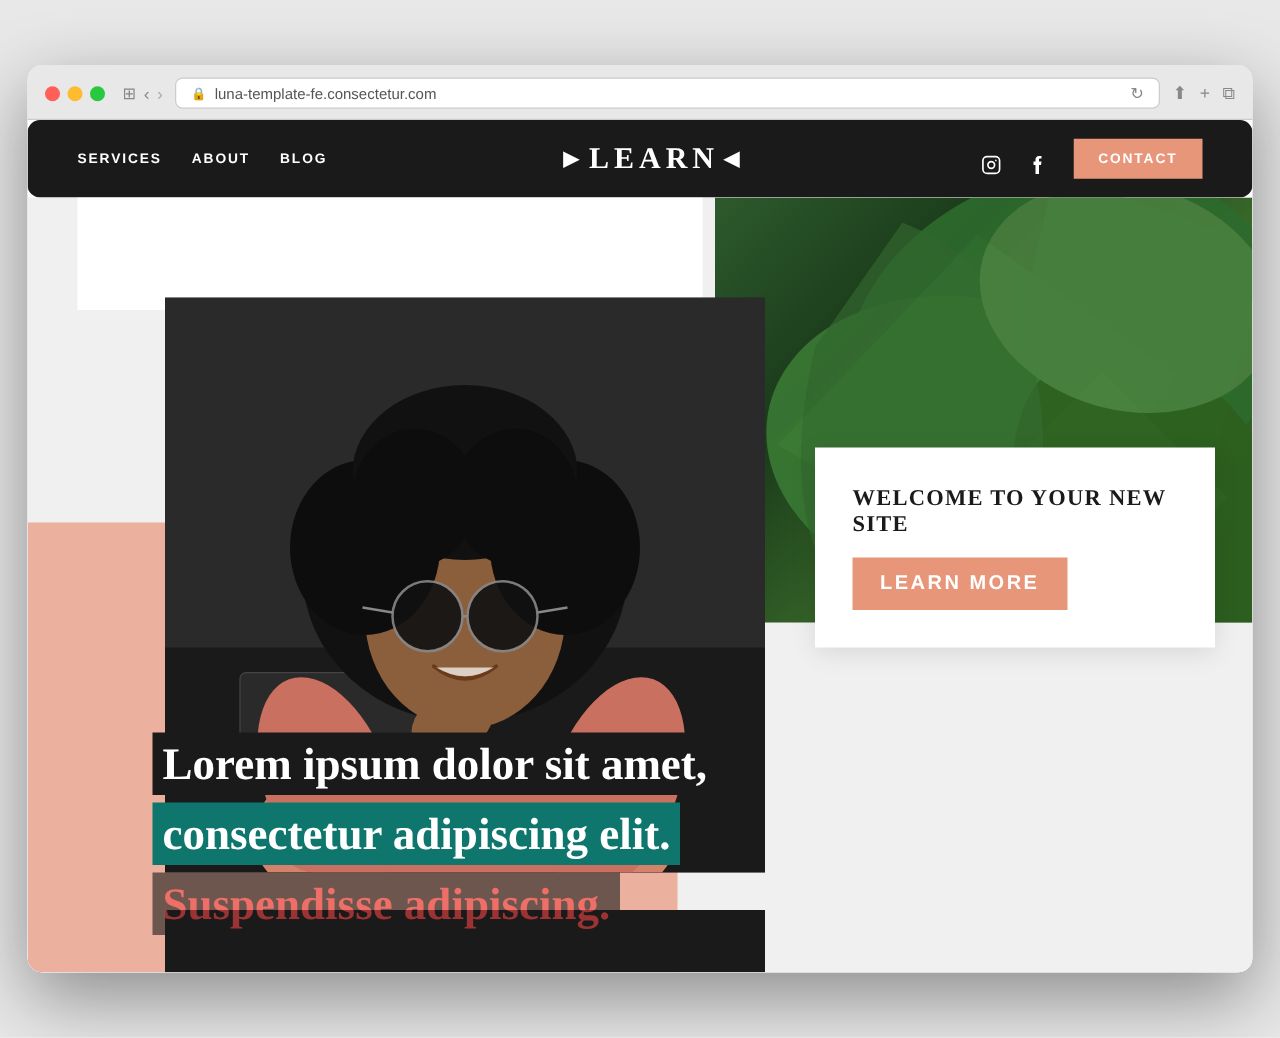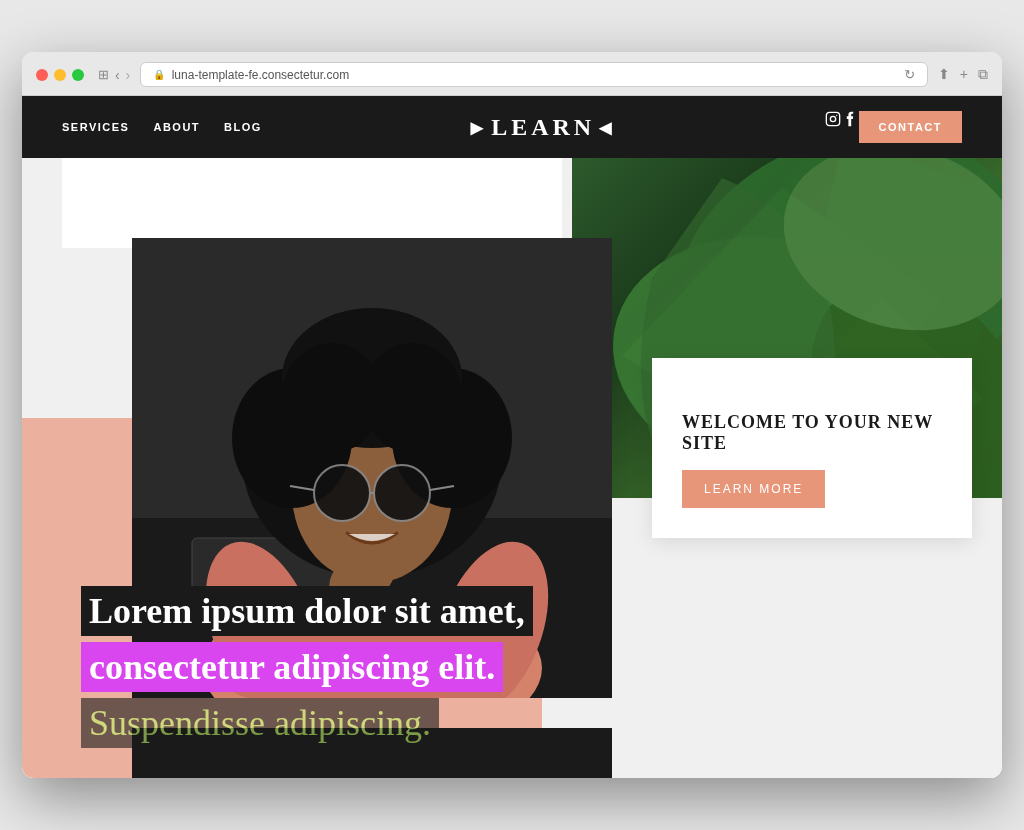"SERVICES" .navbar { border-radius: none -> 10px }
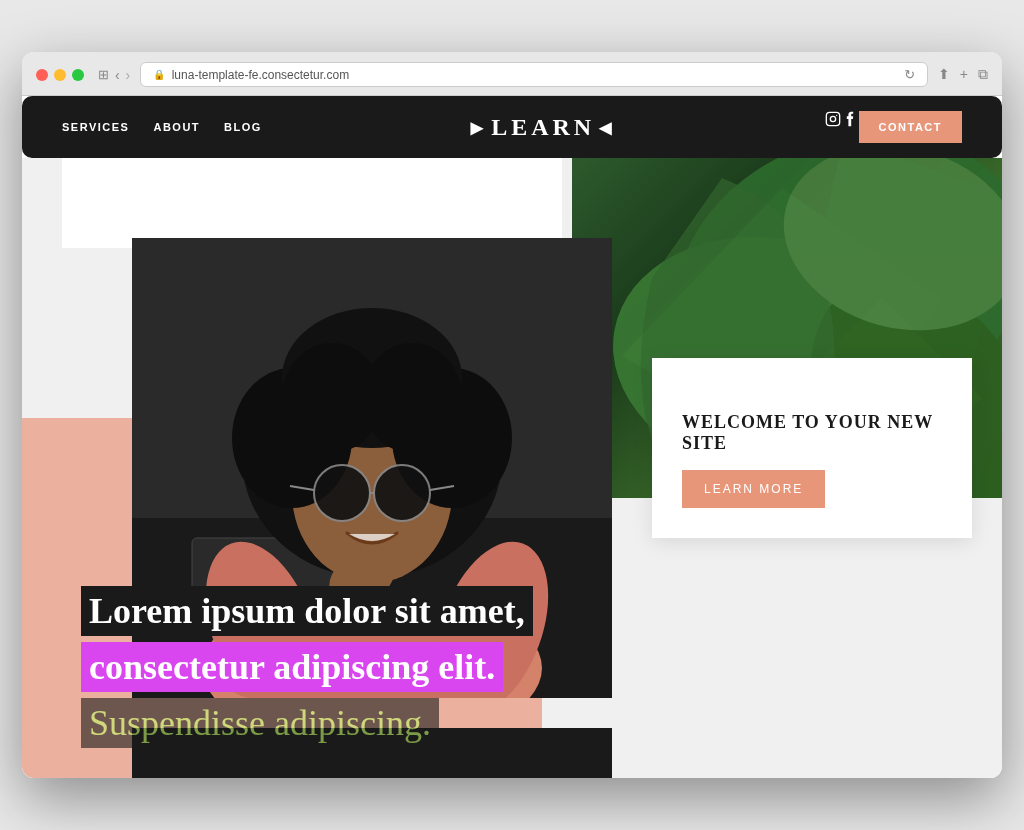"CONTACT" .nav-right { align-items: flex-start -> flex-end; gap: 2px -> 22px }
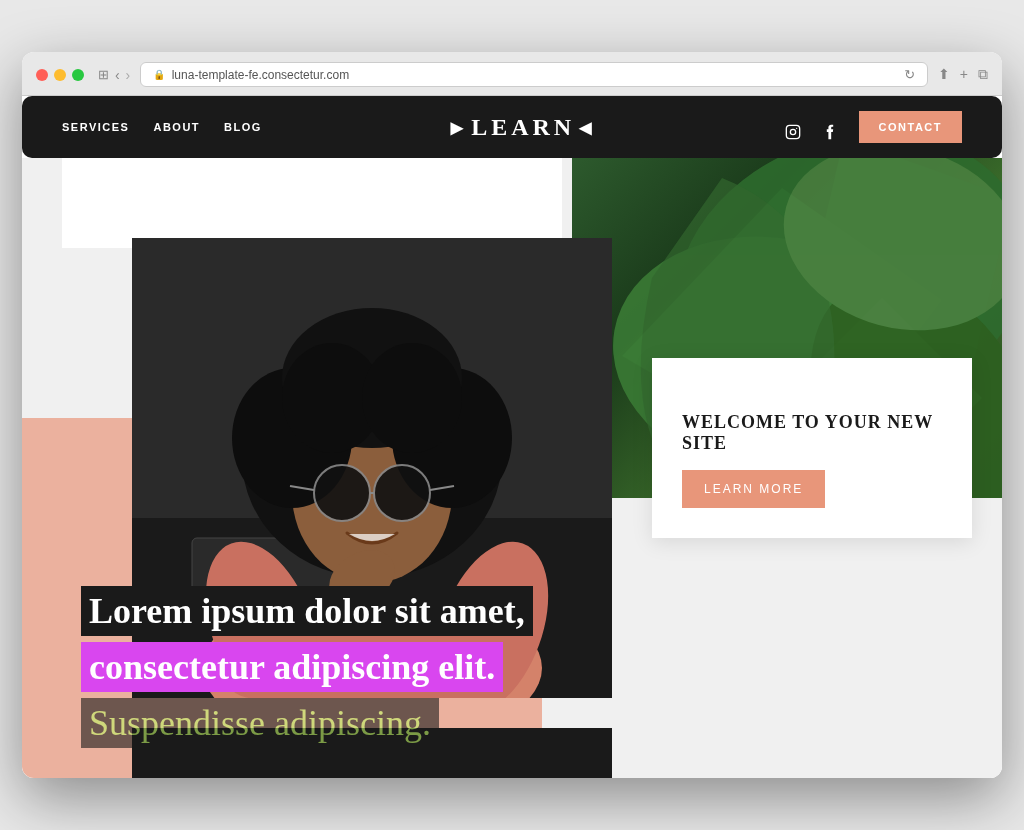"WELCOME TO YOUR NEW SITE" .info-card h2 { margin-top: 24px -> none }
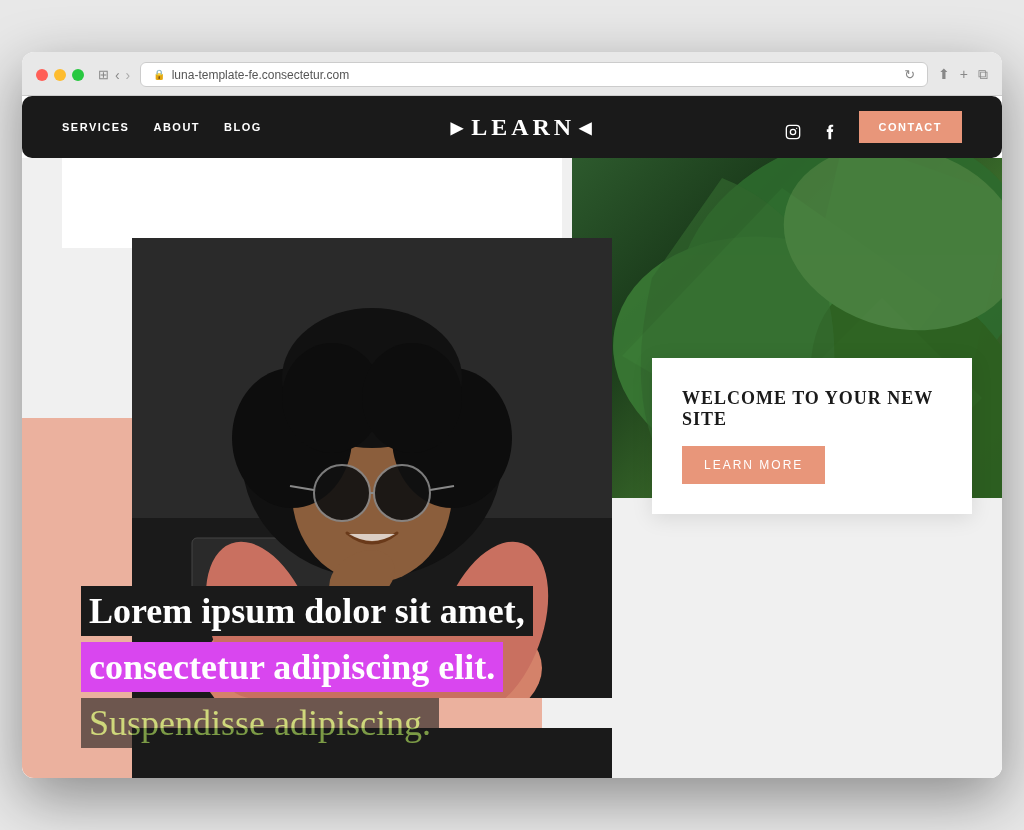"LEARN MORE" .learn-more-btn { font-size: 12px -> 16px; font-weight: 400 -> 700 }
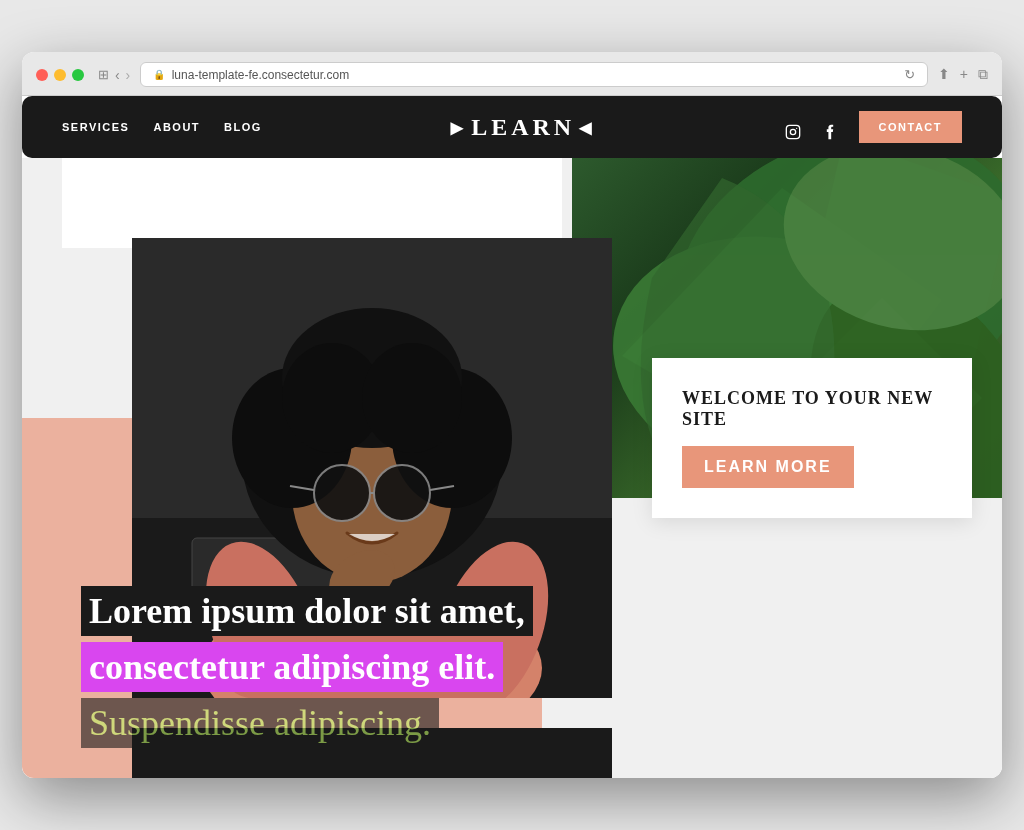"Lorem ipsum dolor sit amet," .text-overlay-section { padding: 30px 59px -> 30px 100px }
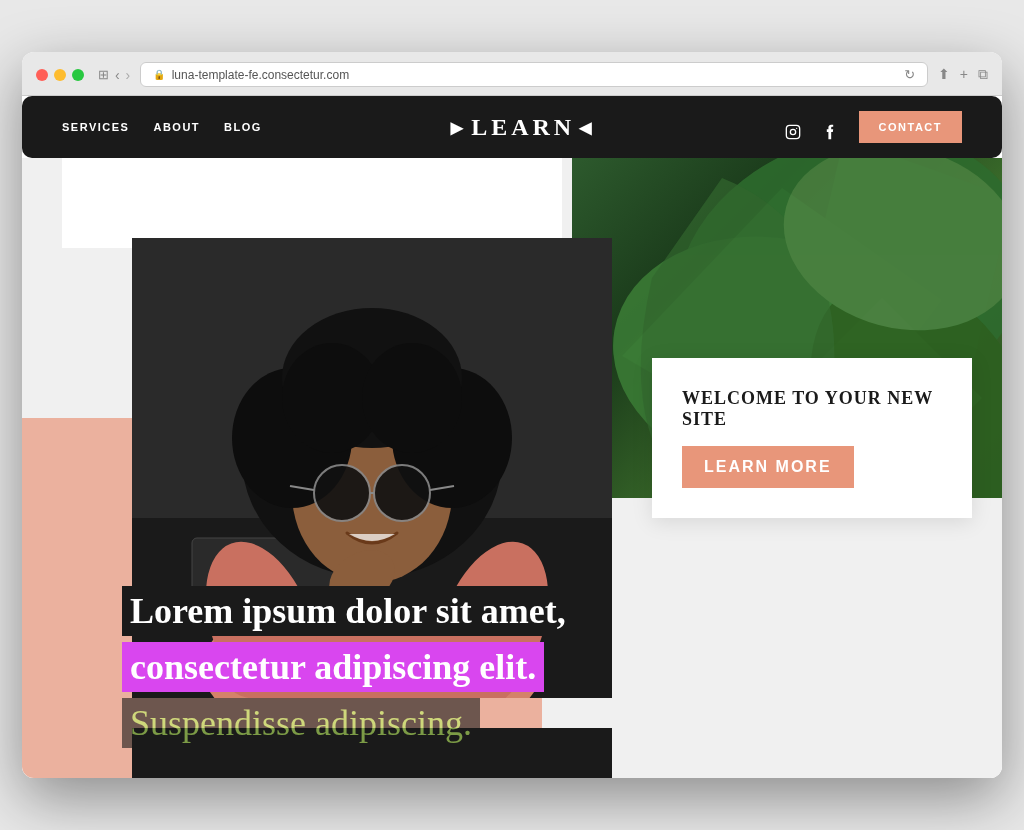"consectetur adipiscing elit." .text-overlay-section .line2 { background: #d946ef -> #0f766e }
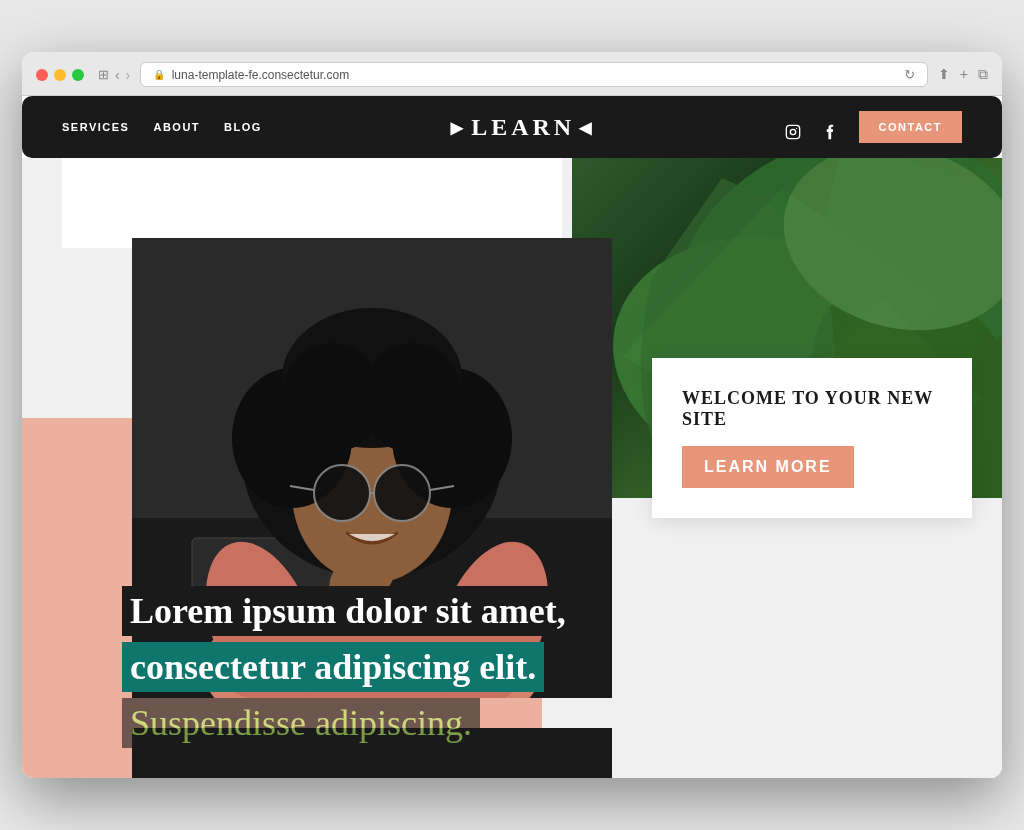"Suspendisse adipiscing." .text-overlay-section .line3 { color: #bef264 -> #ef4444; font-weight: 400 -> 700 }
